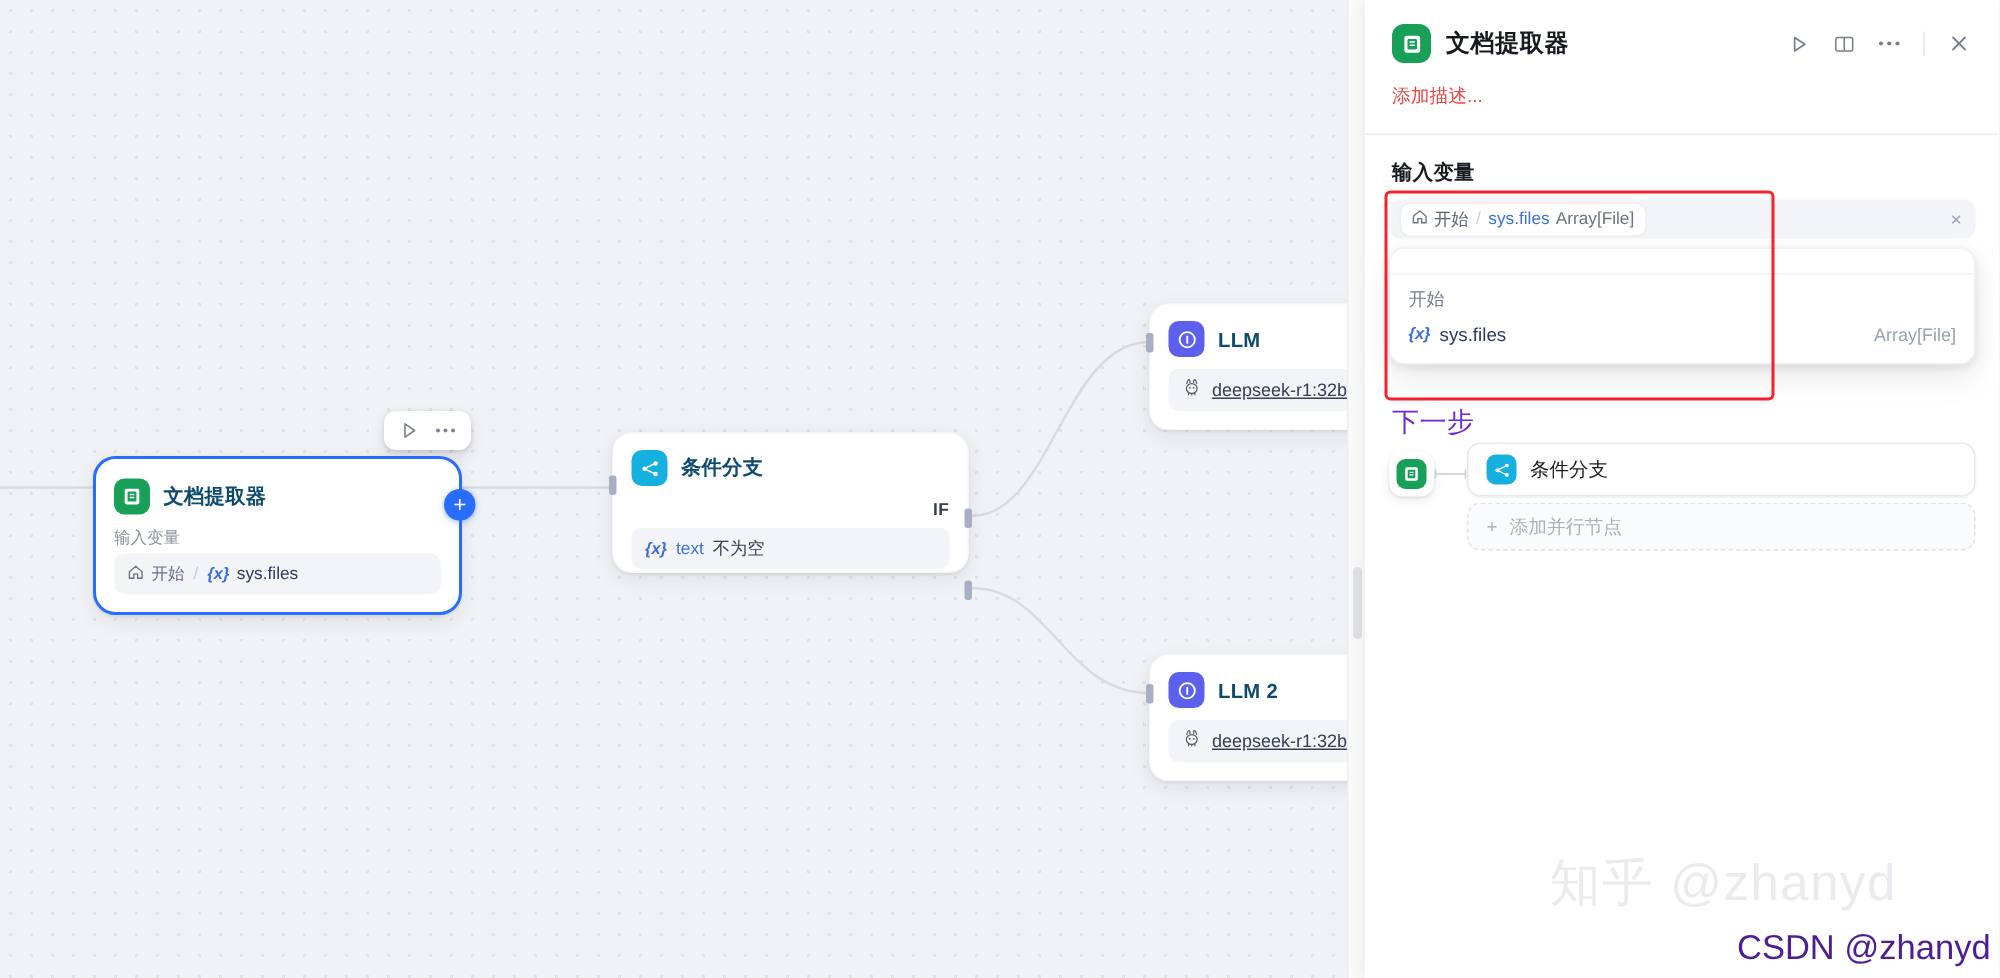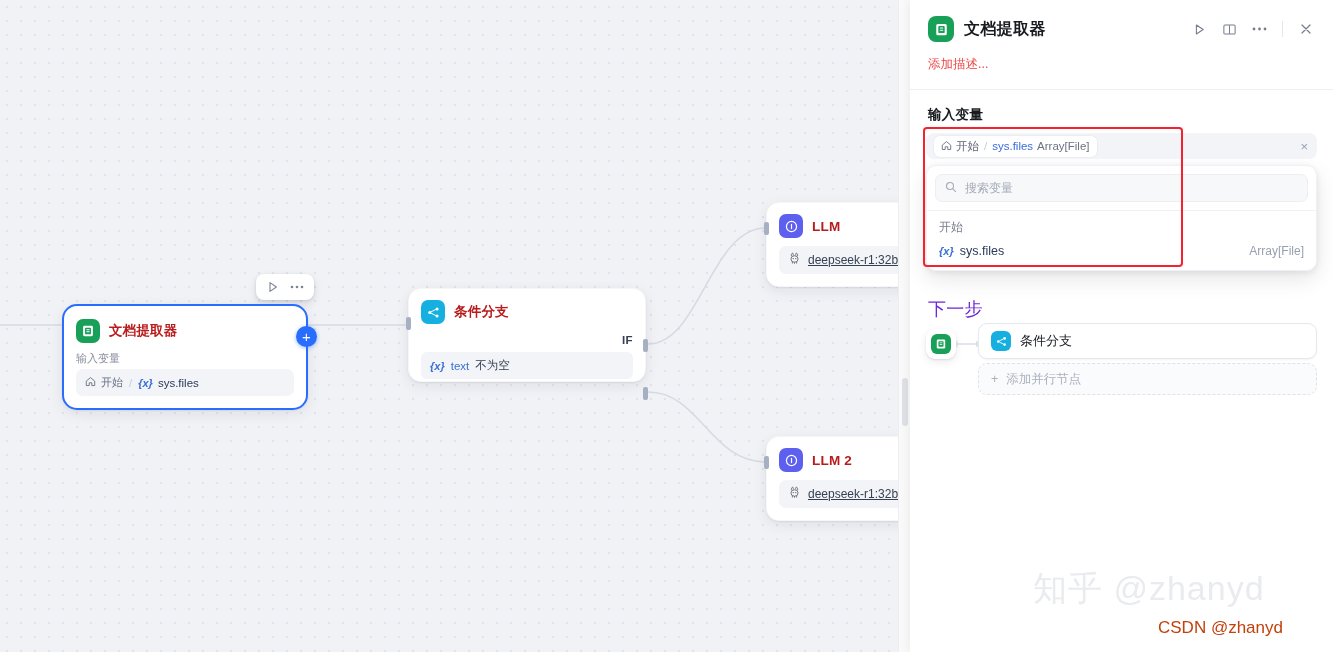"搜索变量" div.search-box { html: <div> <span> <svg> <circle></circle> <path></path> </svg> </span> <input> </div> -> none }
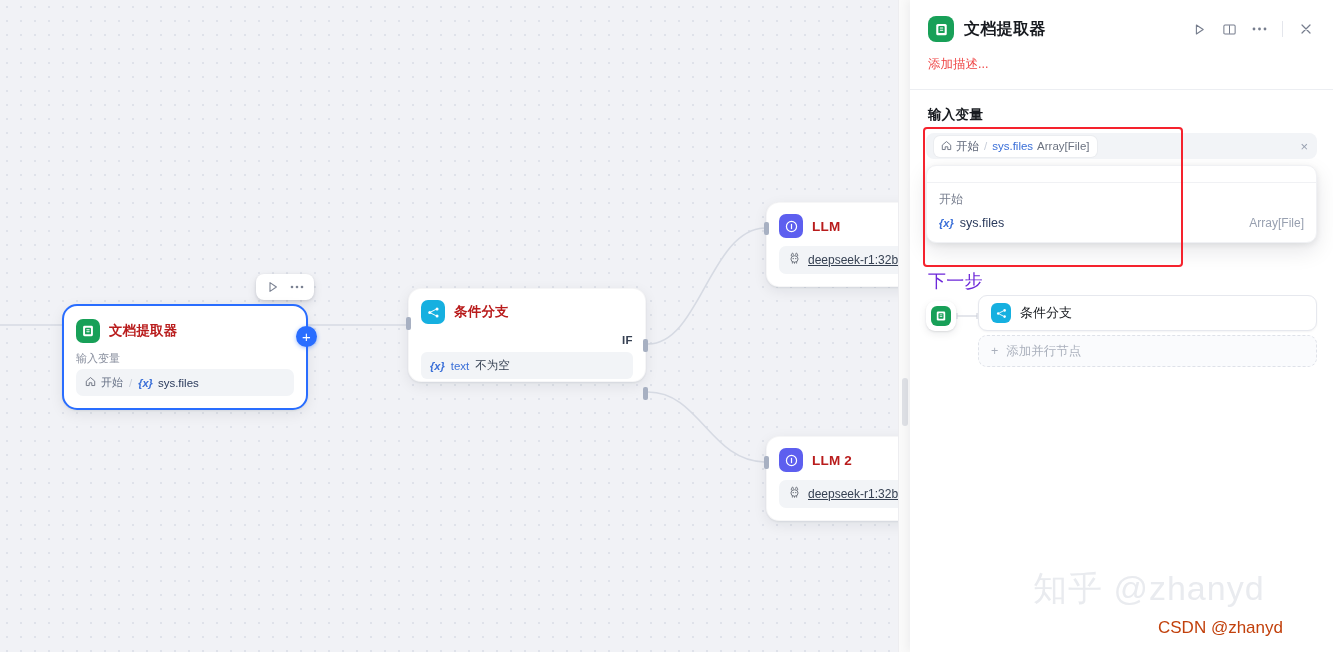"LLM" .node-title { color: #b91c1c -> #0c4a6e }
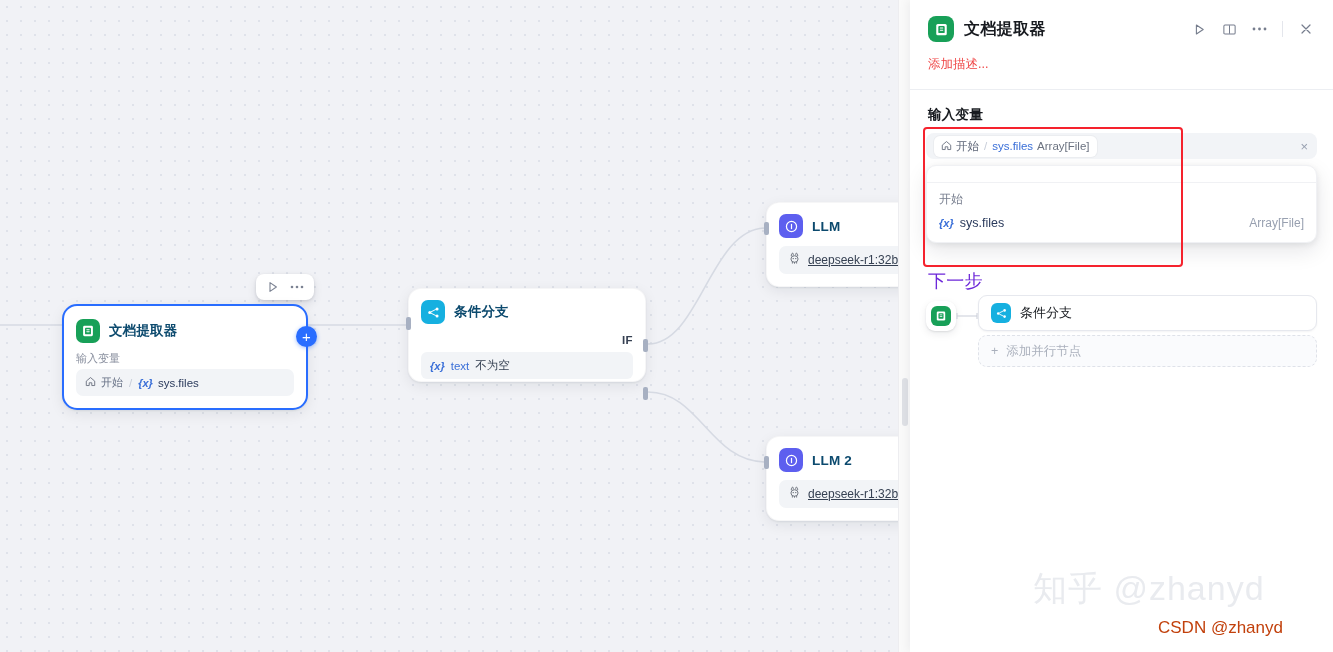"CSDN @zhanyd" .wm2 { color: #c2410c -> #4c1d95; font-size: 17px -> 23px }
